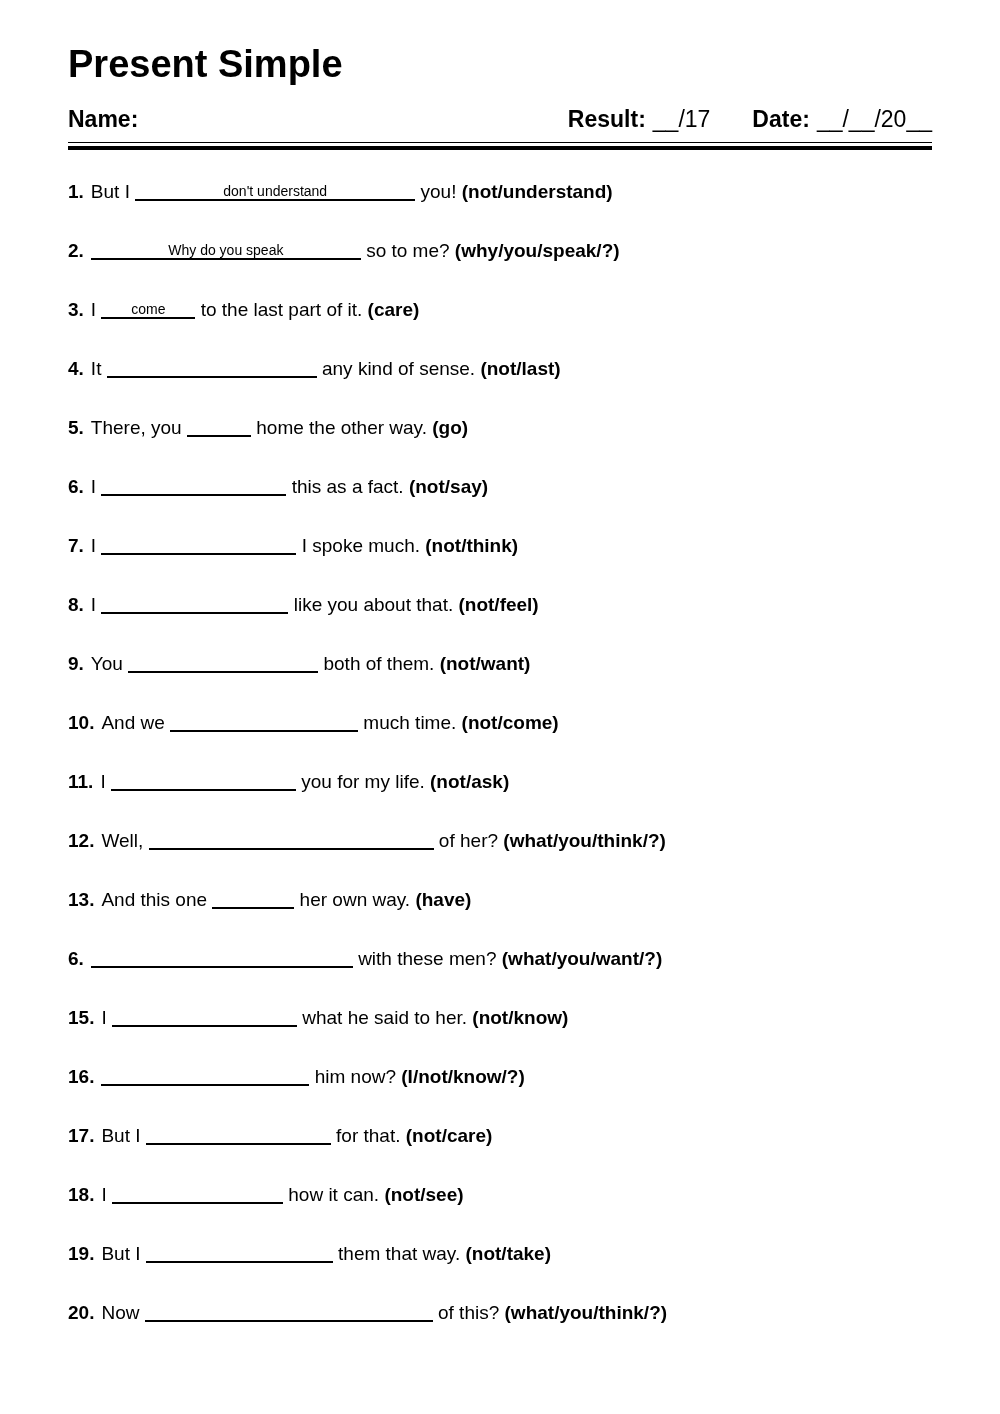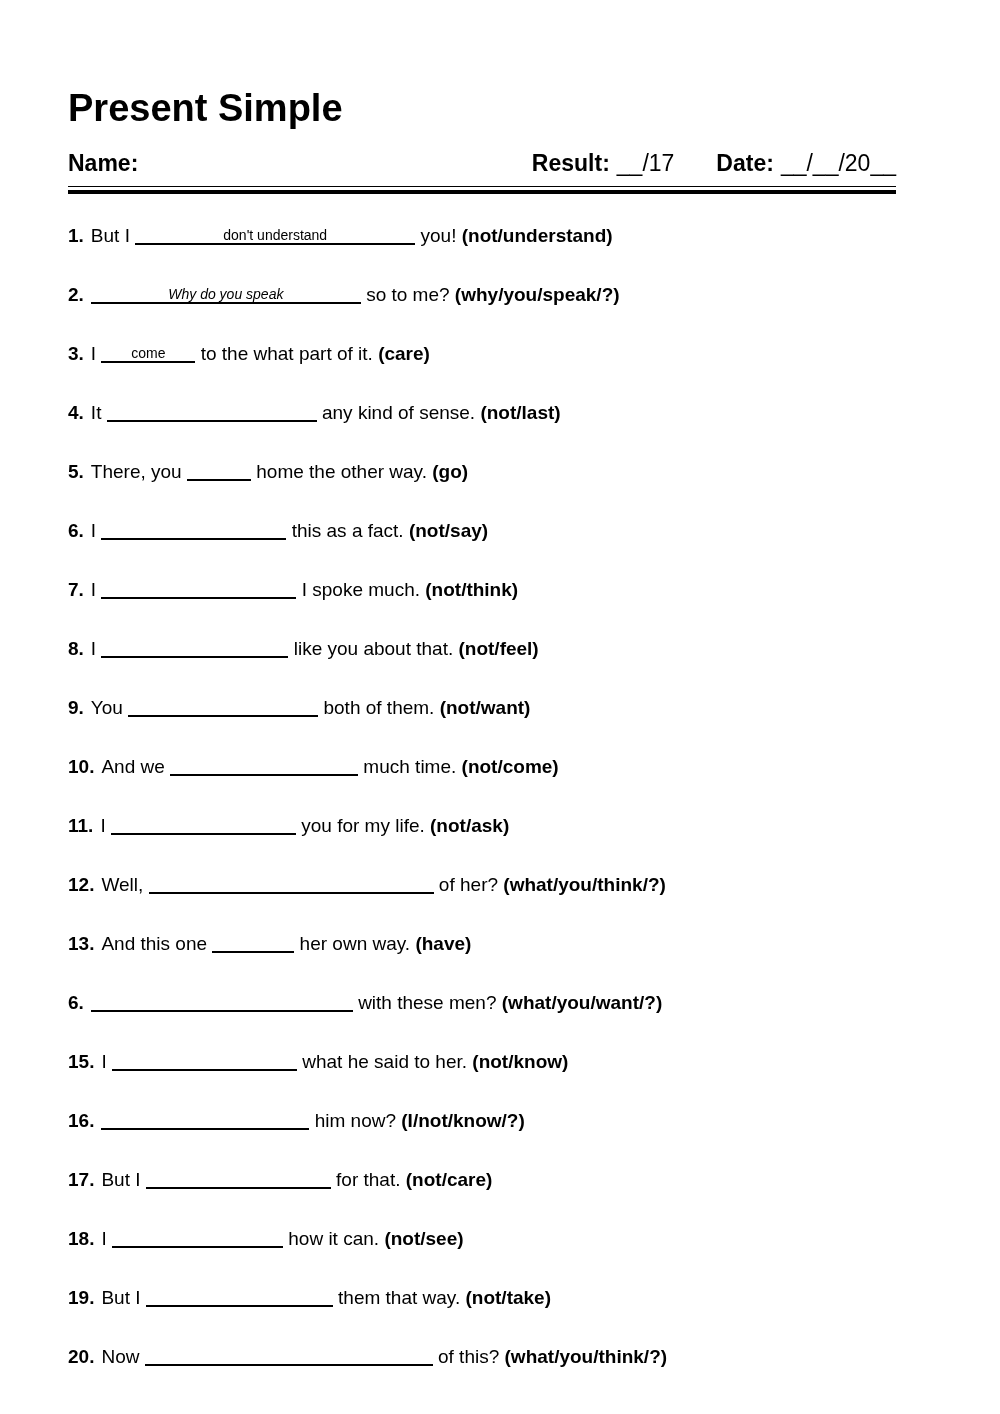"Present Simple" .page { margin-top: 44px -> none; padding: 44px 104px 0 68px -> 44px 68px 0 68px }
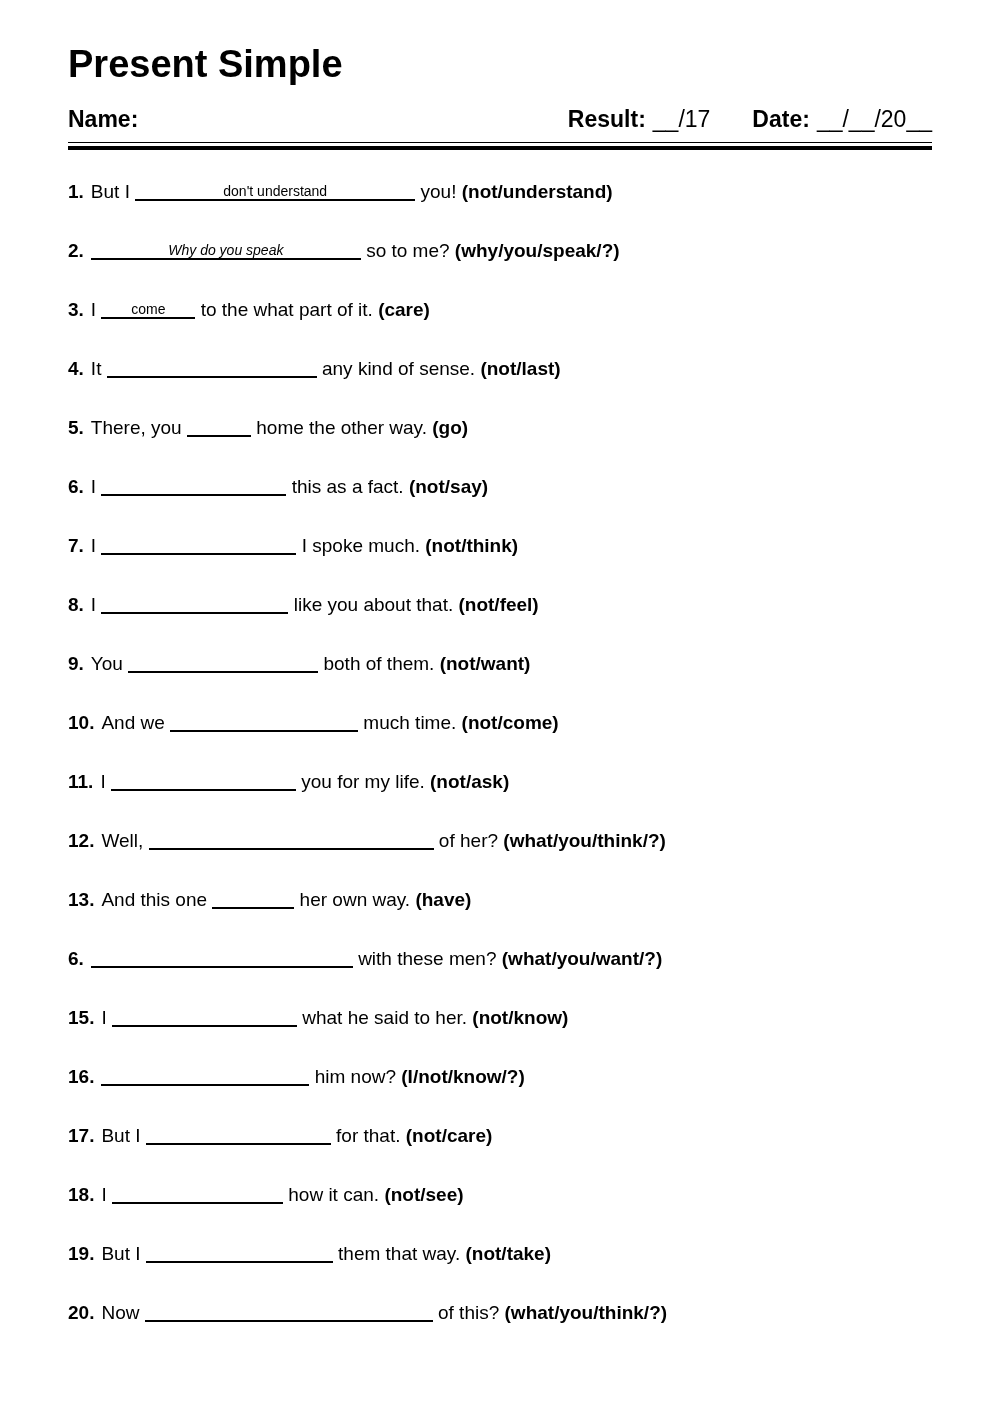"Why do you speak" span.blank { font-style: italic -> none }
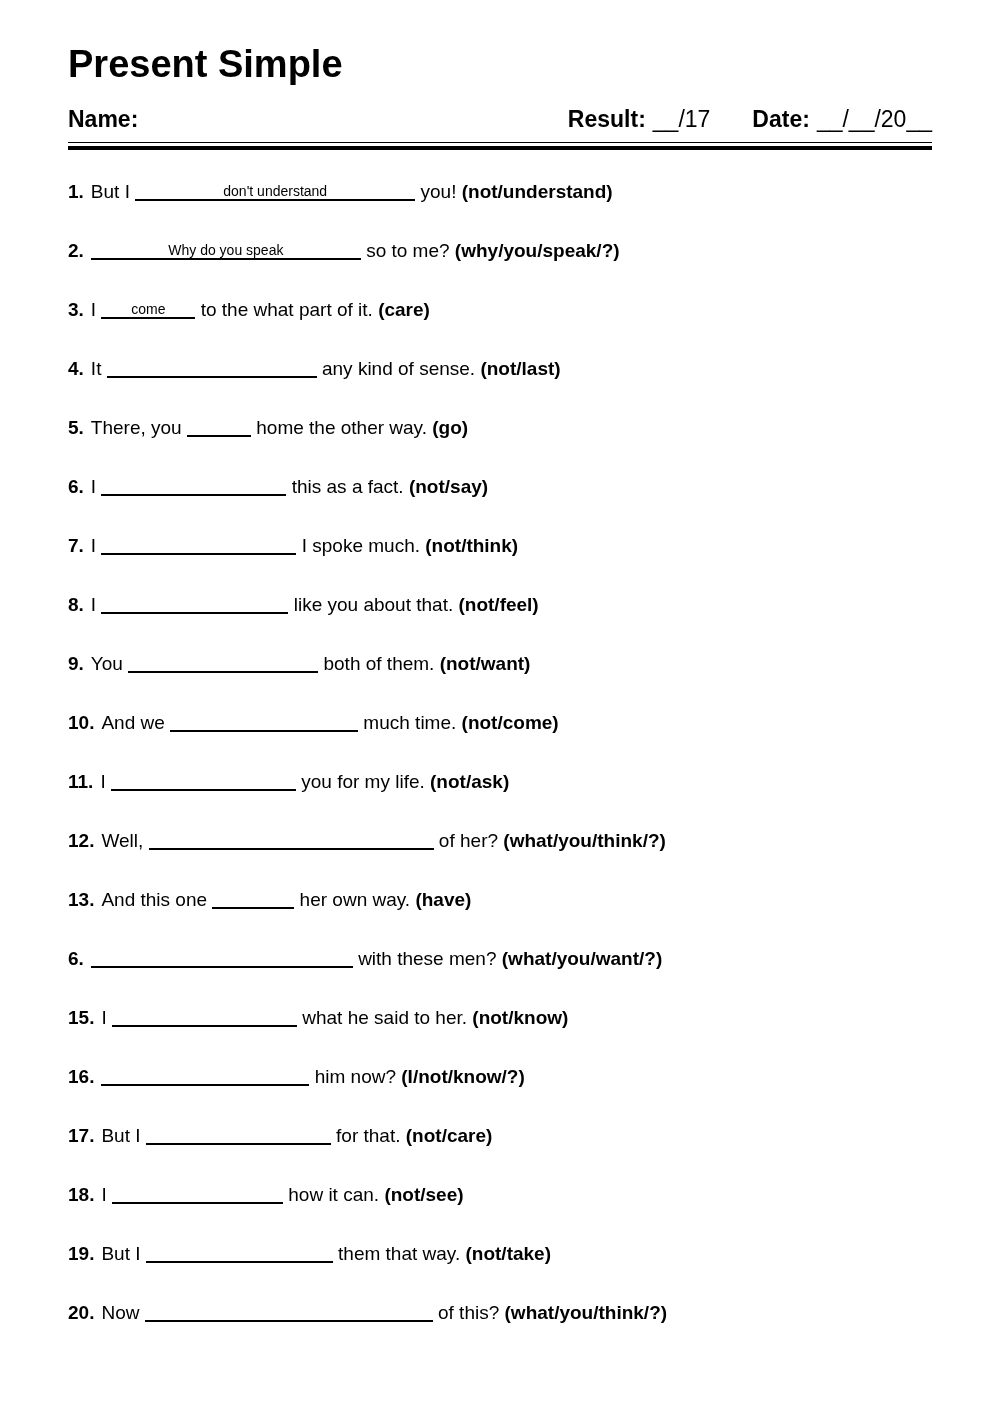"to the what part of" span.q-text { text: what -> last }
